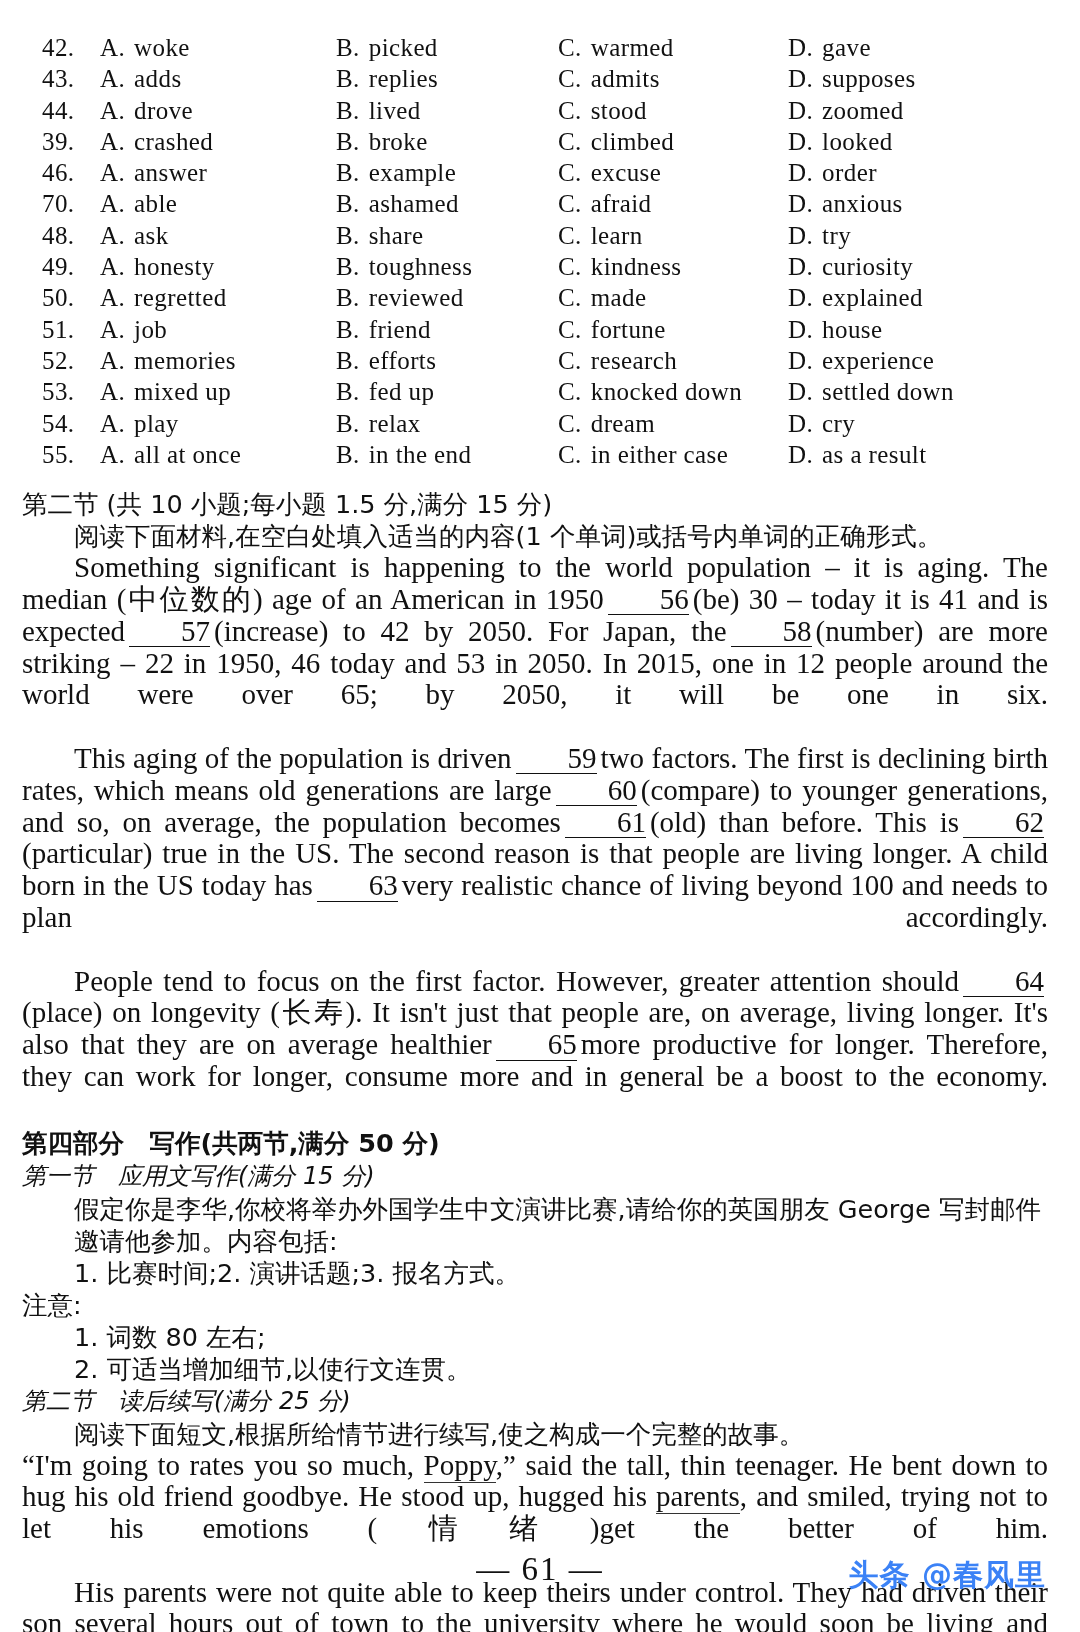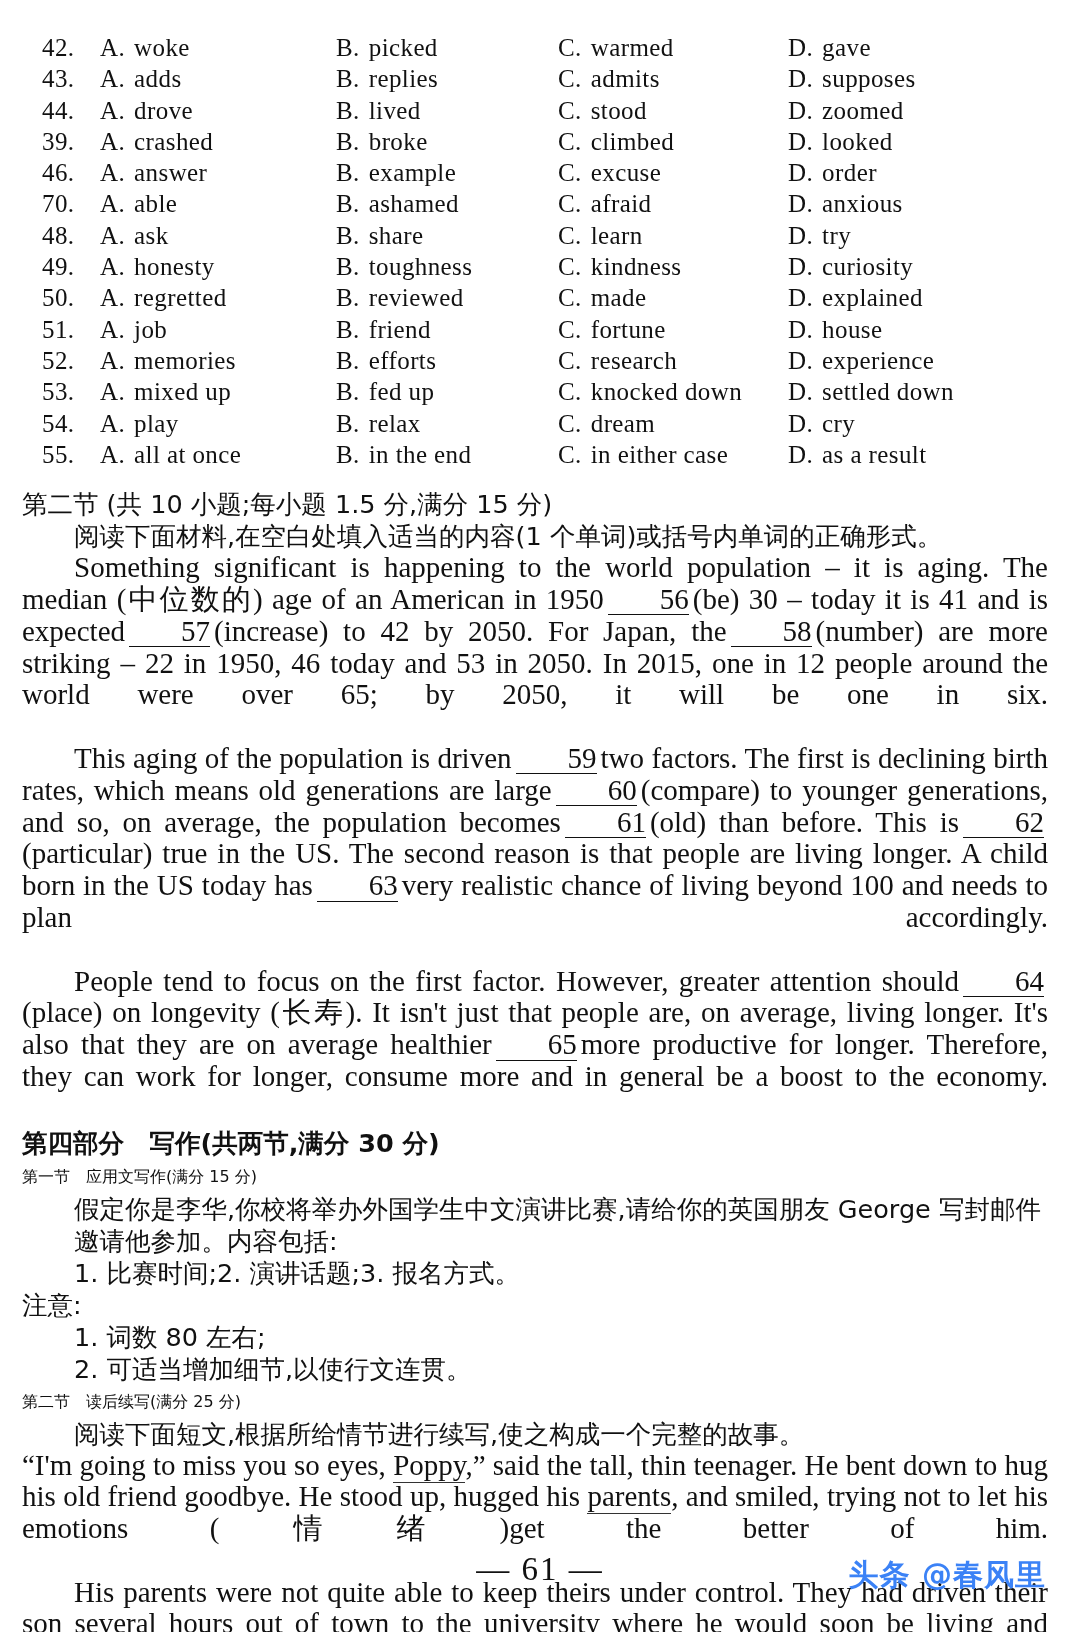"第四部分 写作(共两节,满分 30 分)" div.cn-head { text: 30 -> 50 }
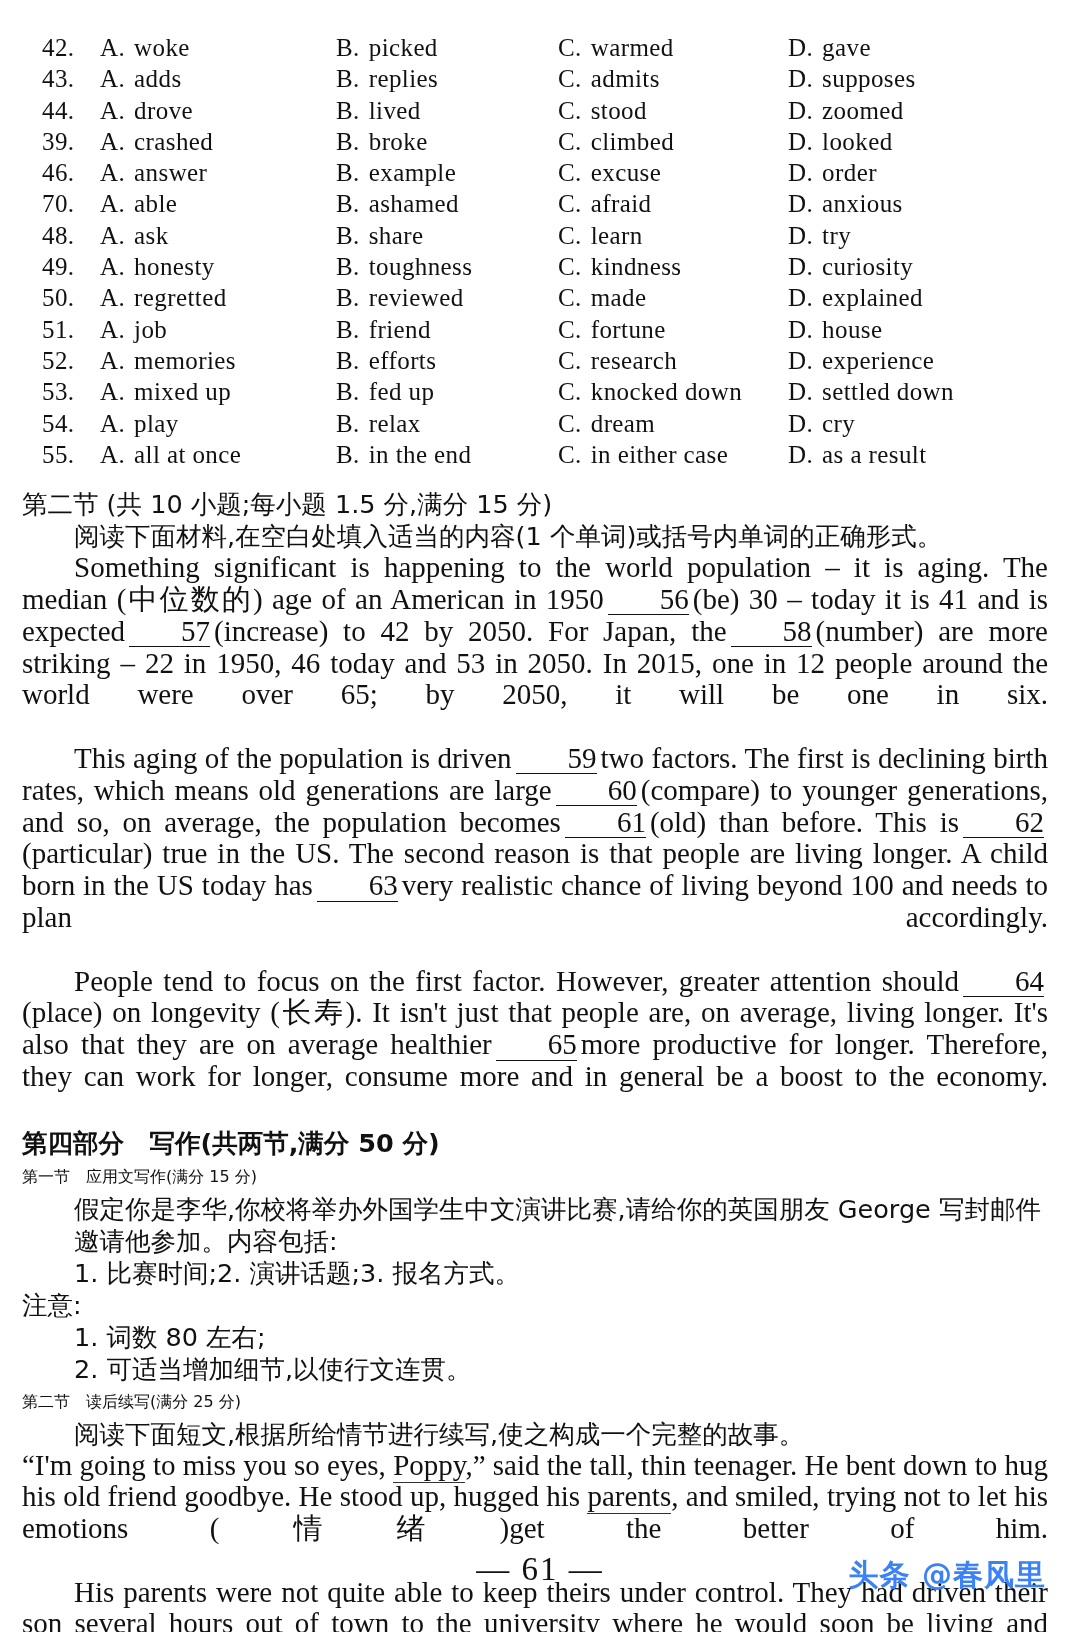"第一节 应用文写作(满分 15 分)" .cn-sub { font-size: 16px -> 24px; font-style: none -> italic }
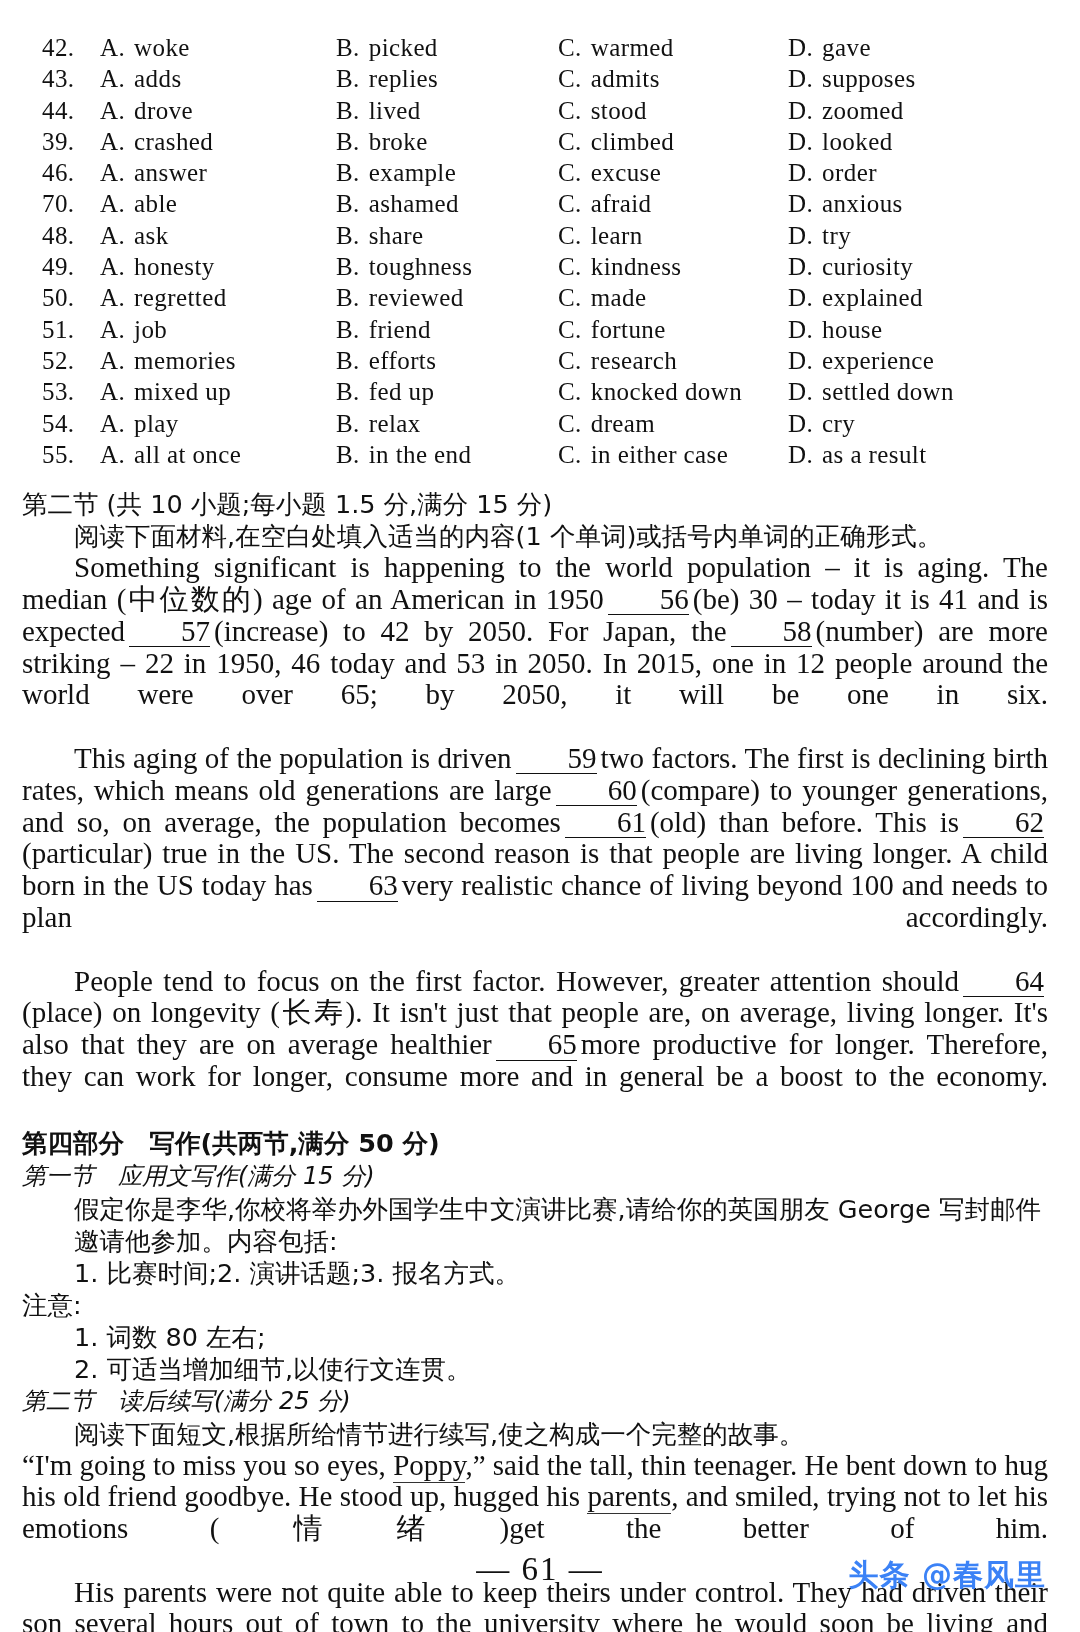"“I'm going to miss you" span { text: miss you so eyes -> rates you so much }
